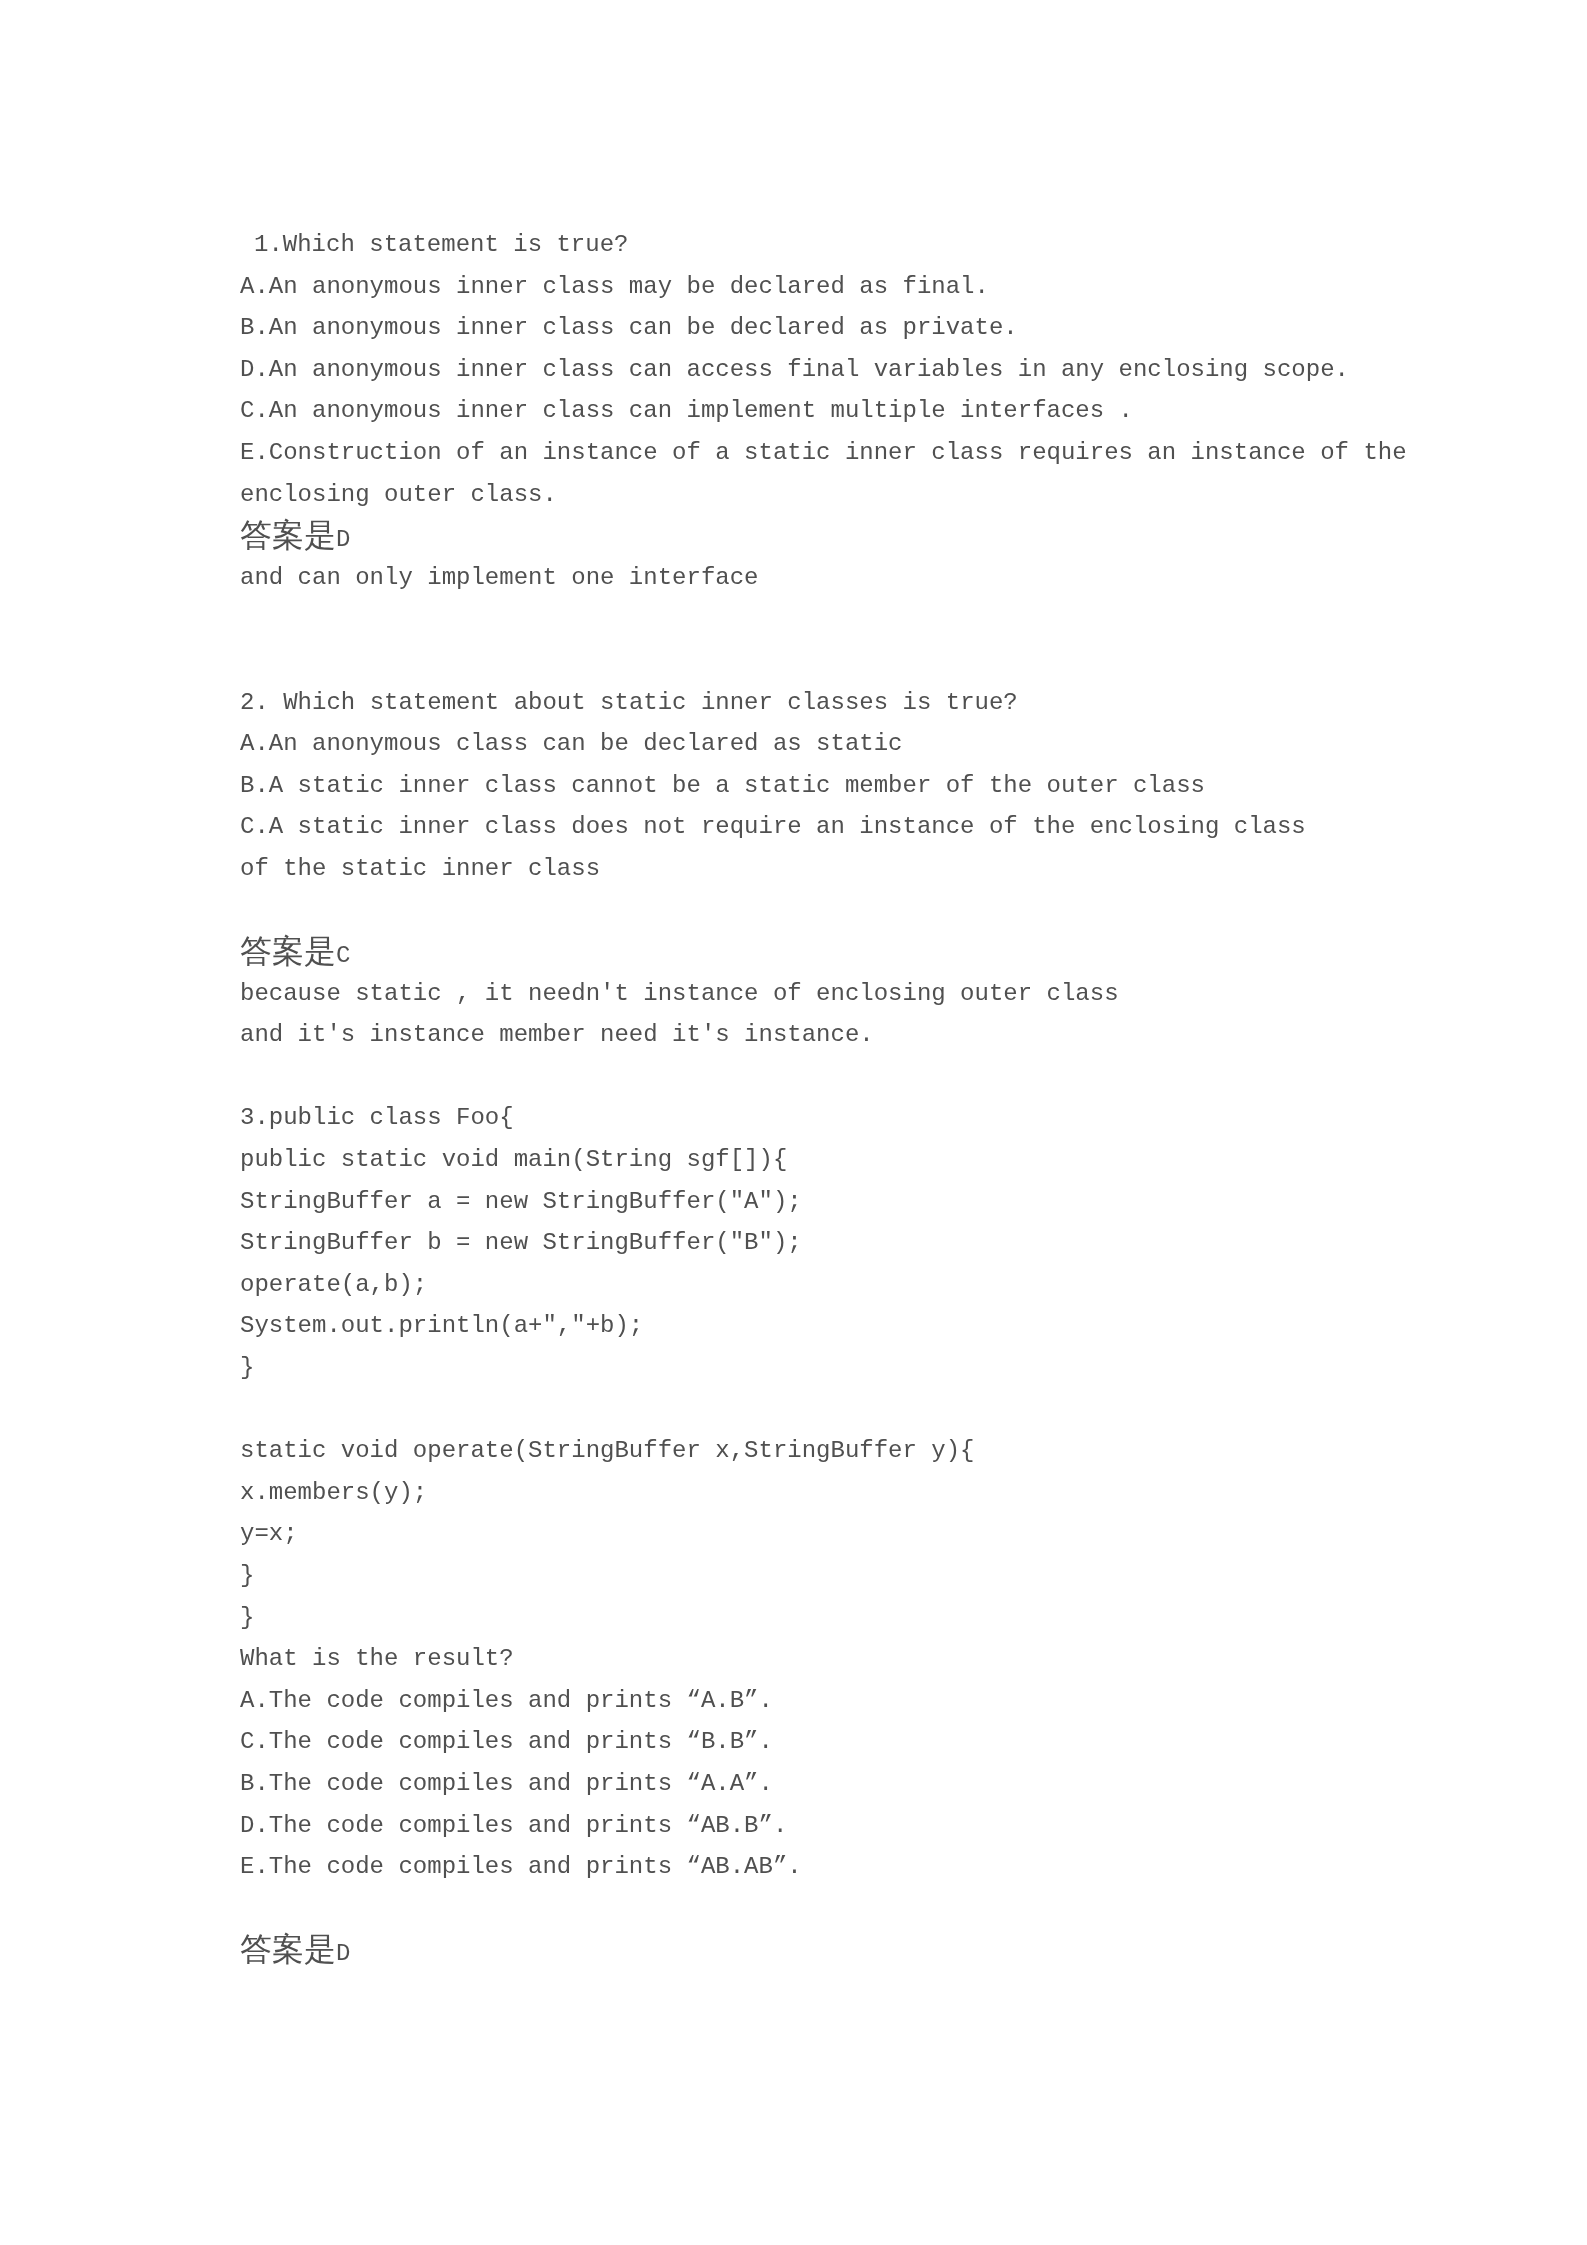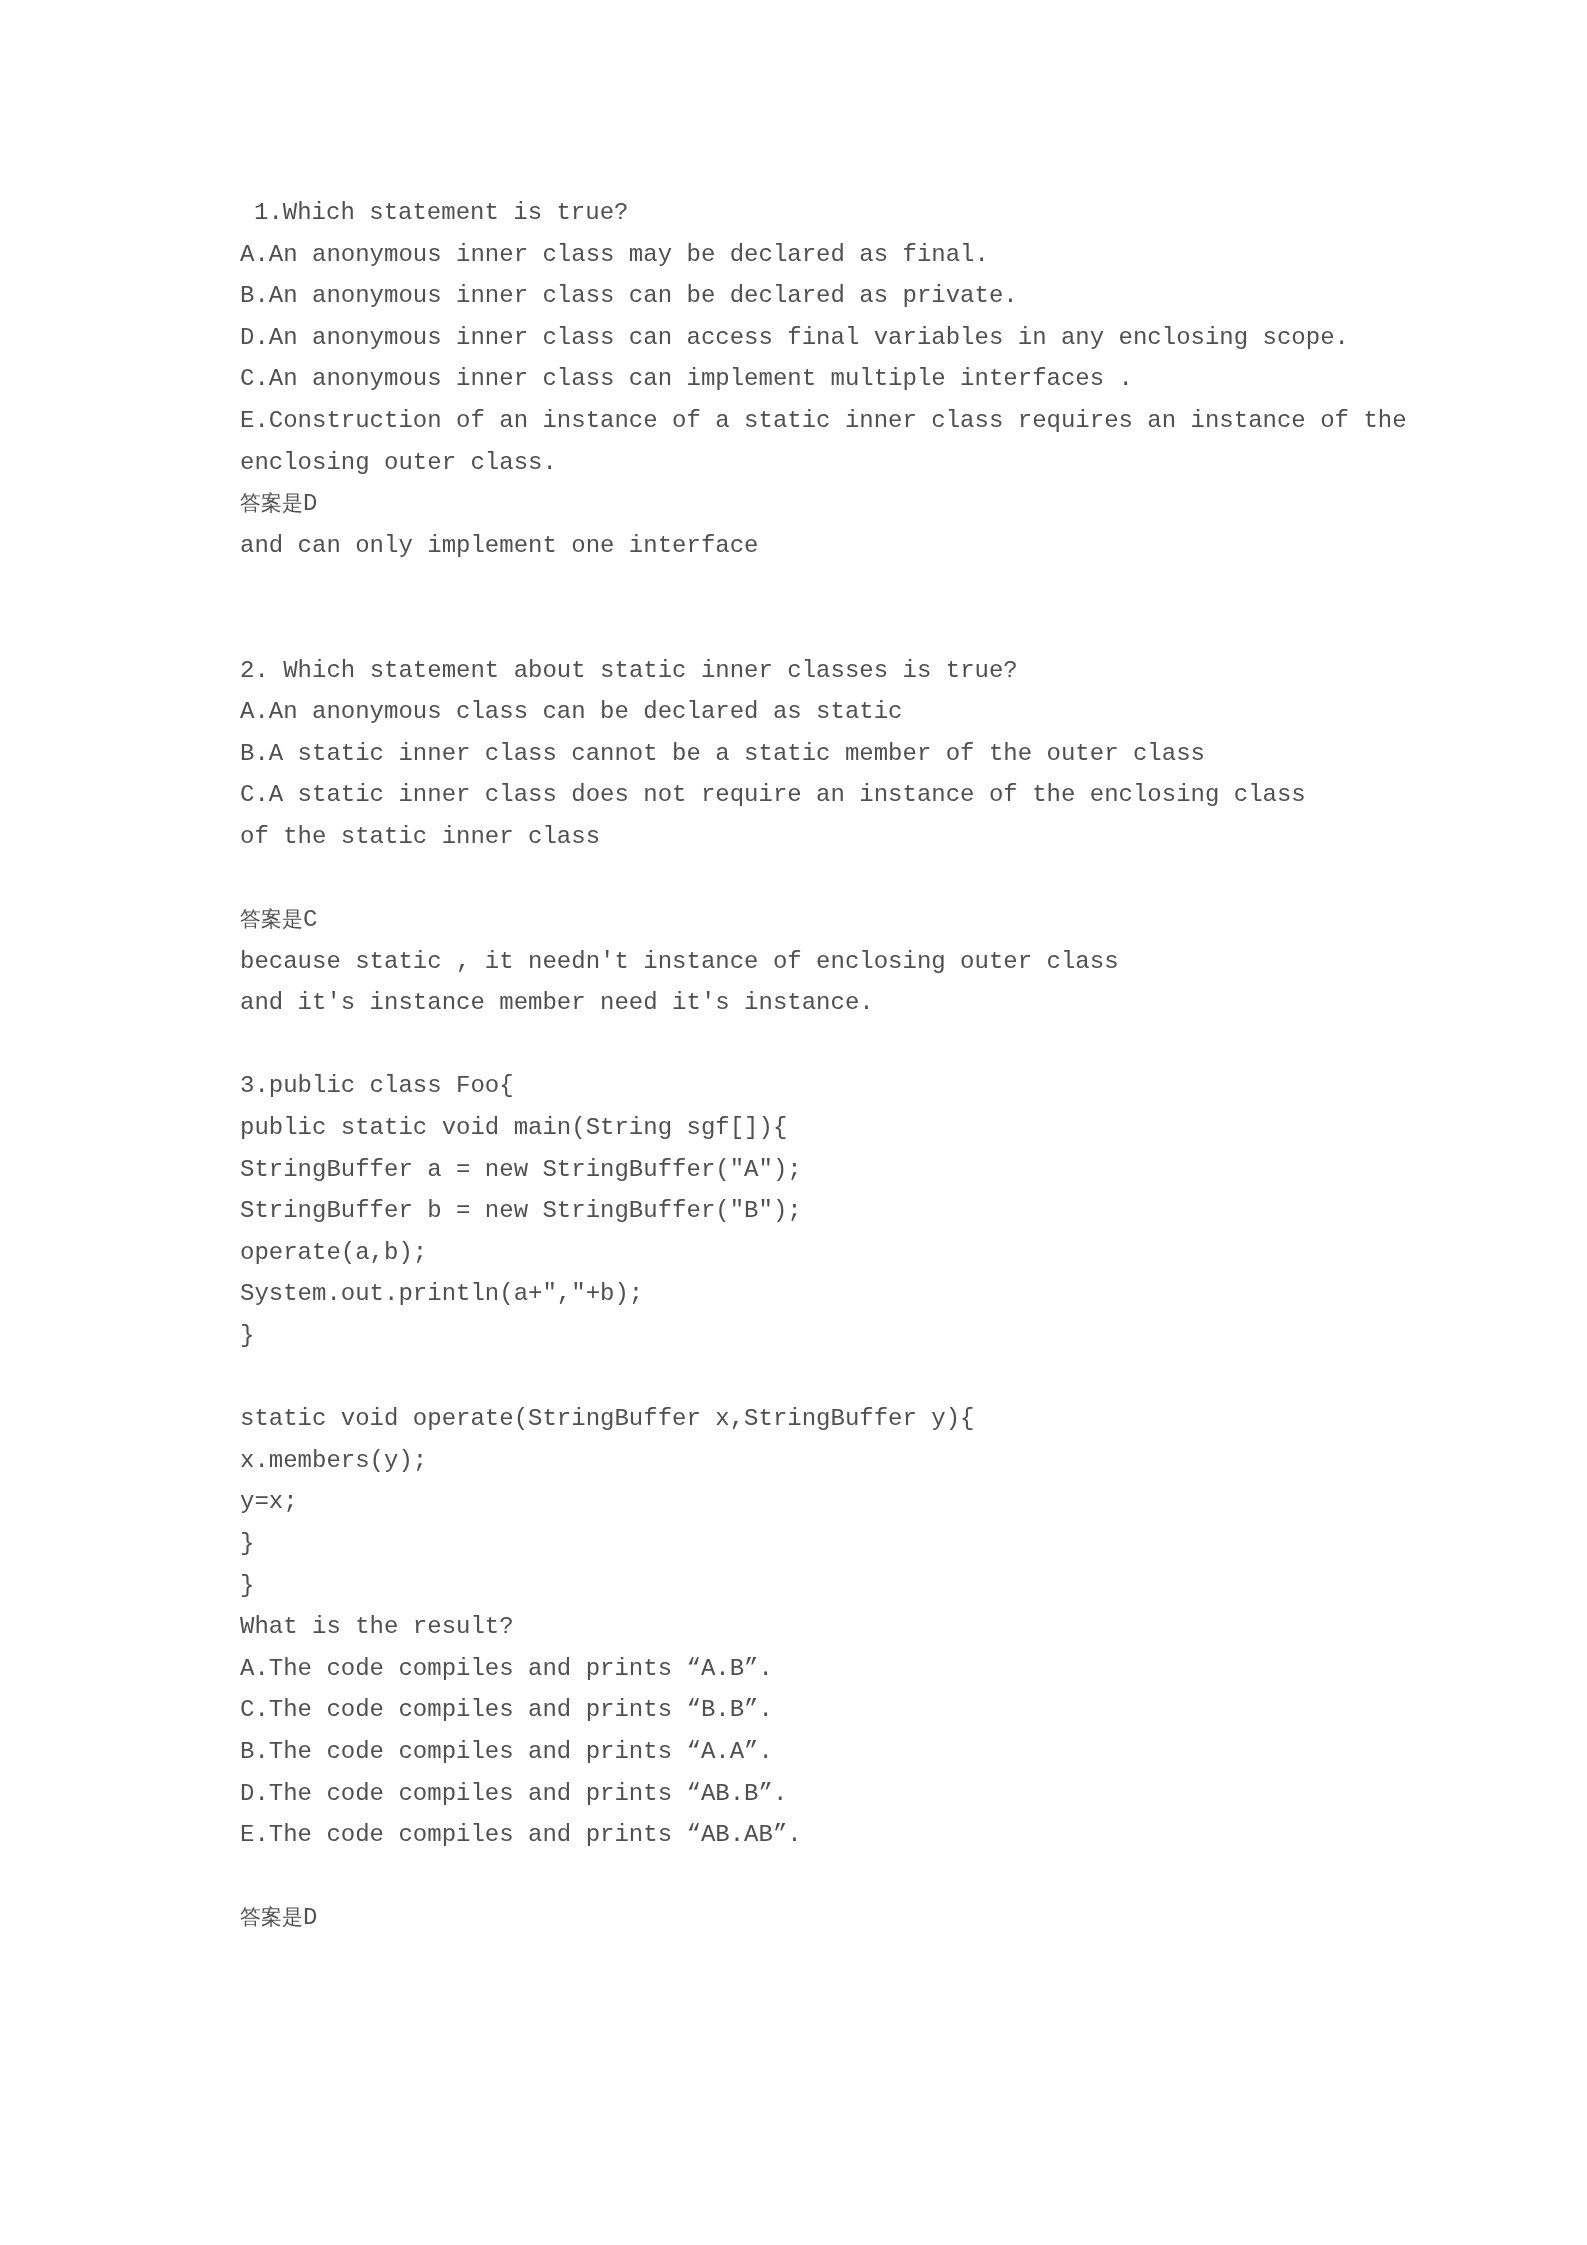"1.Which statement is true?" .line.indent1 { margin-top: none -> 32px }
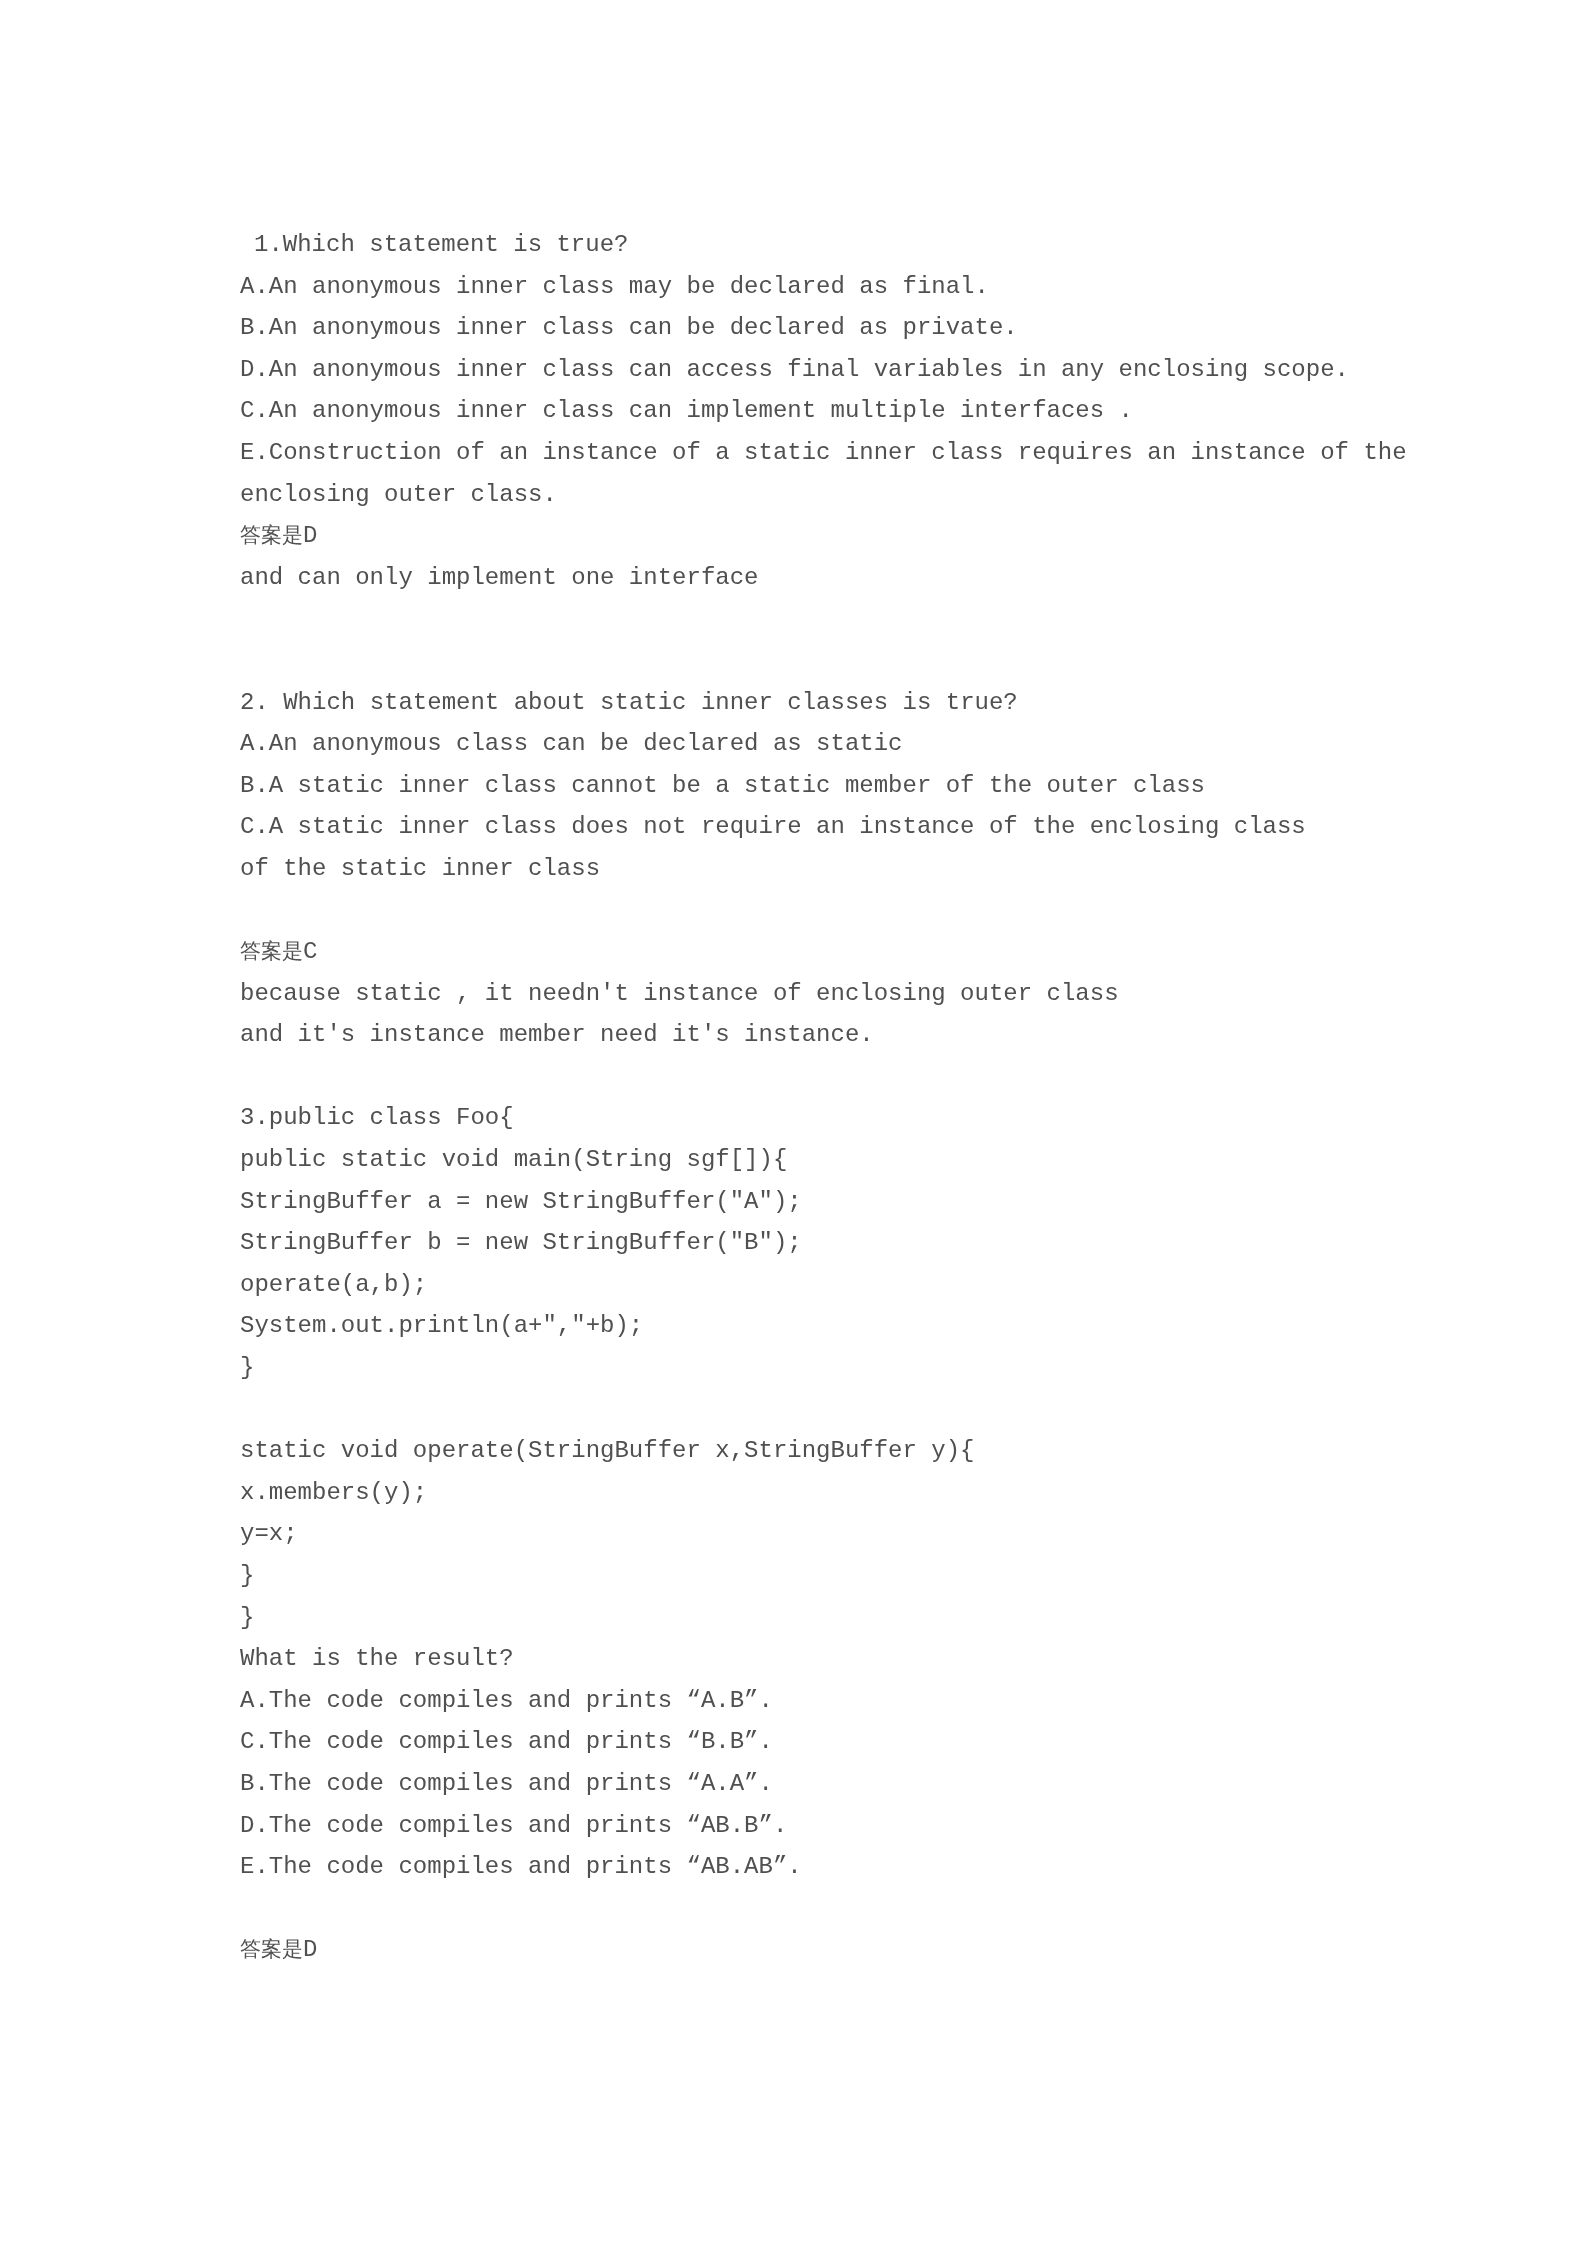"答案是" .cjk { font-family: Liberation Serif, serif -> Liberation Sans, sans-serif; font-size: 21px -> 32px }
